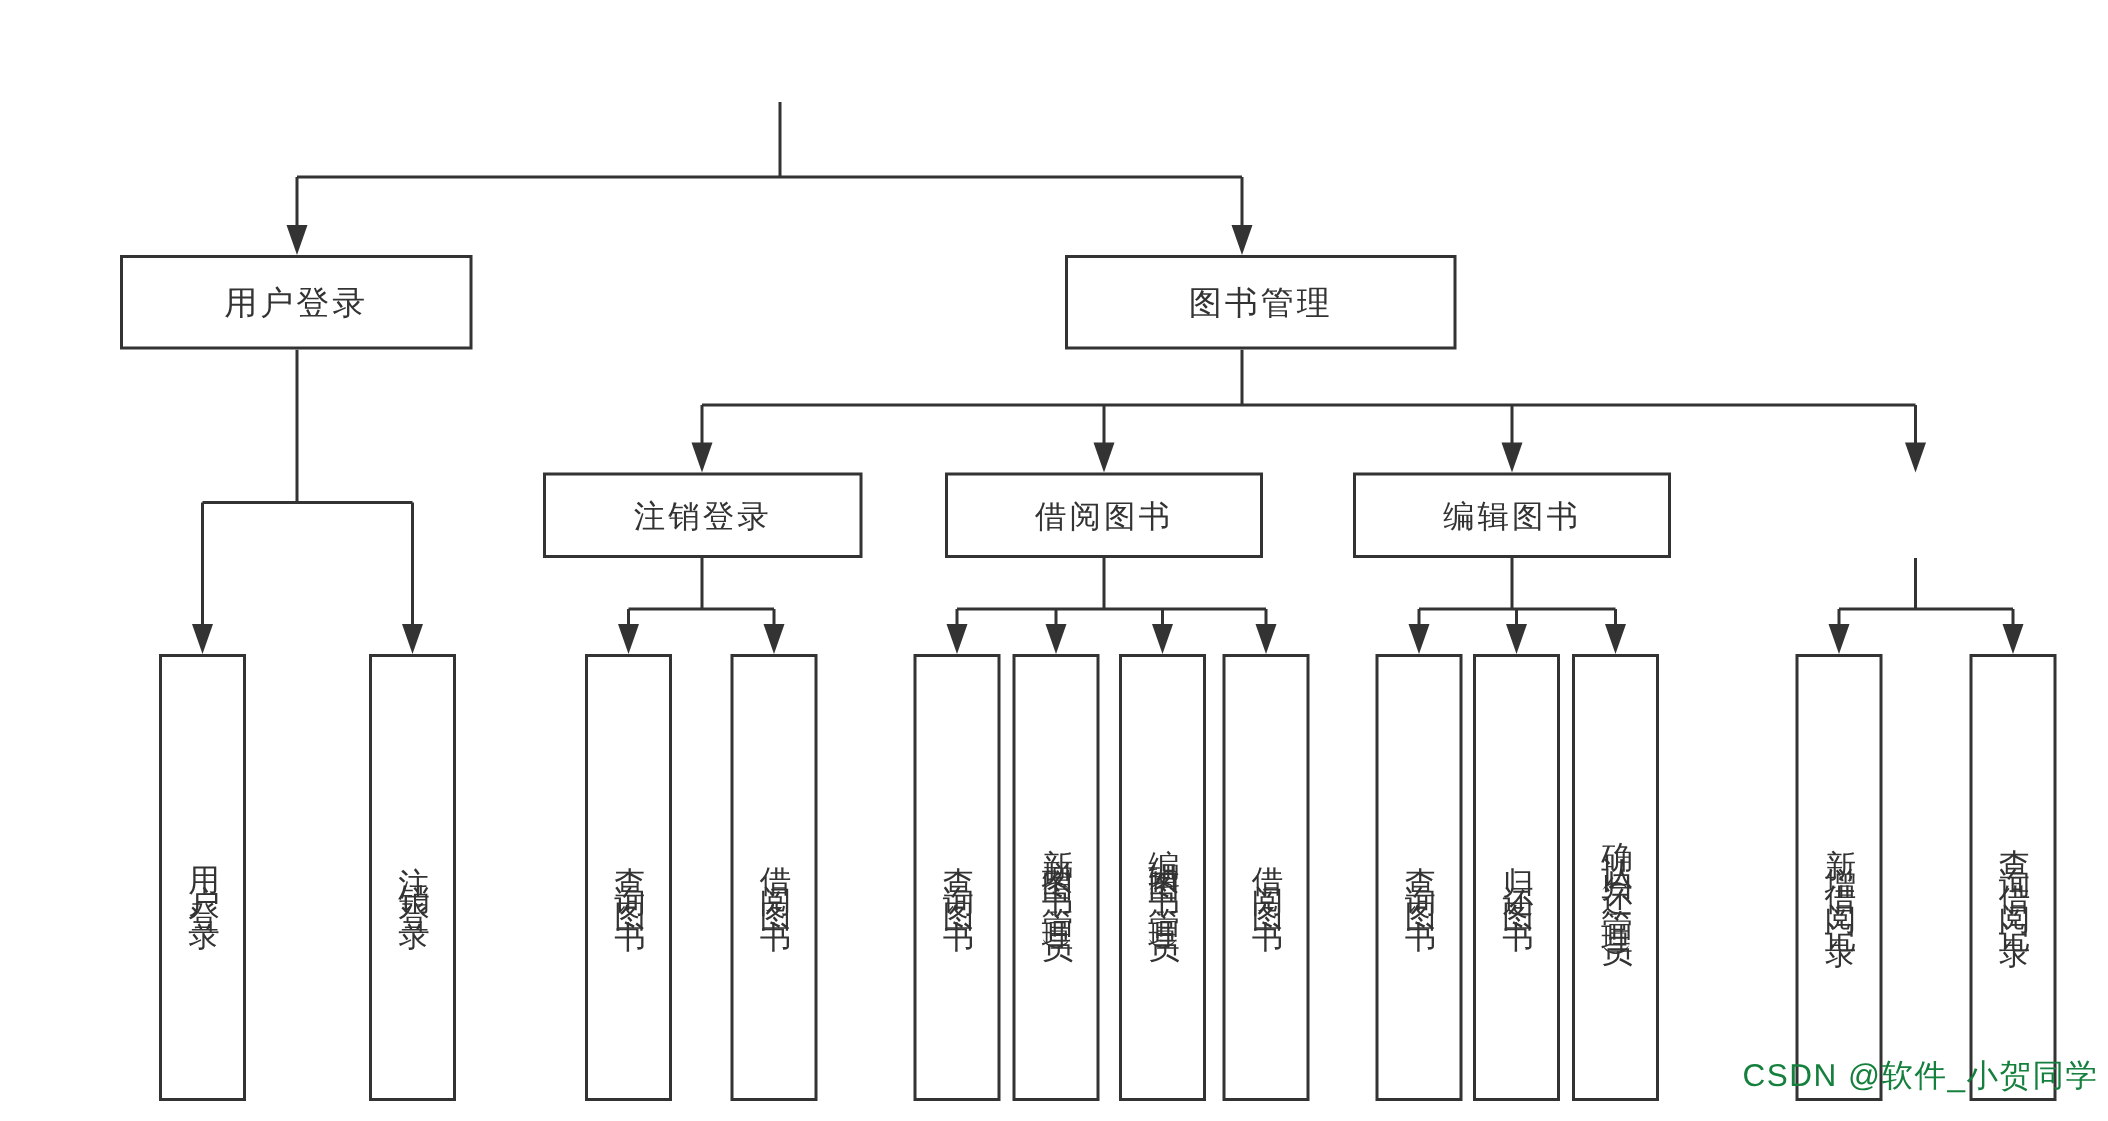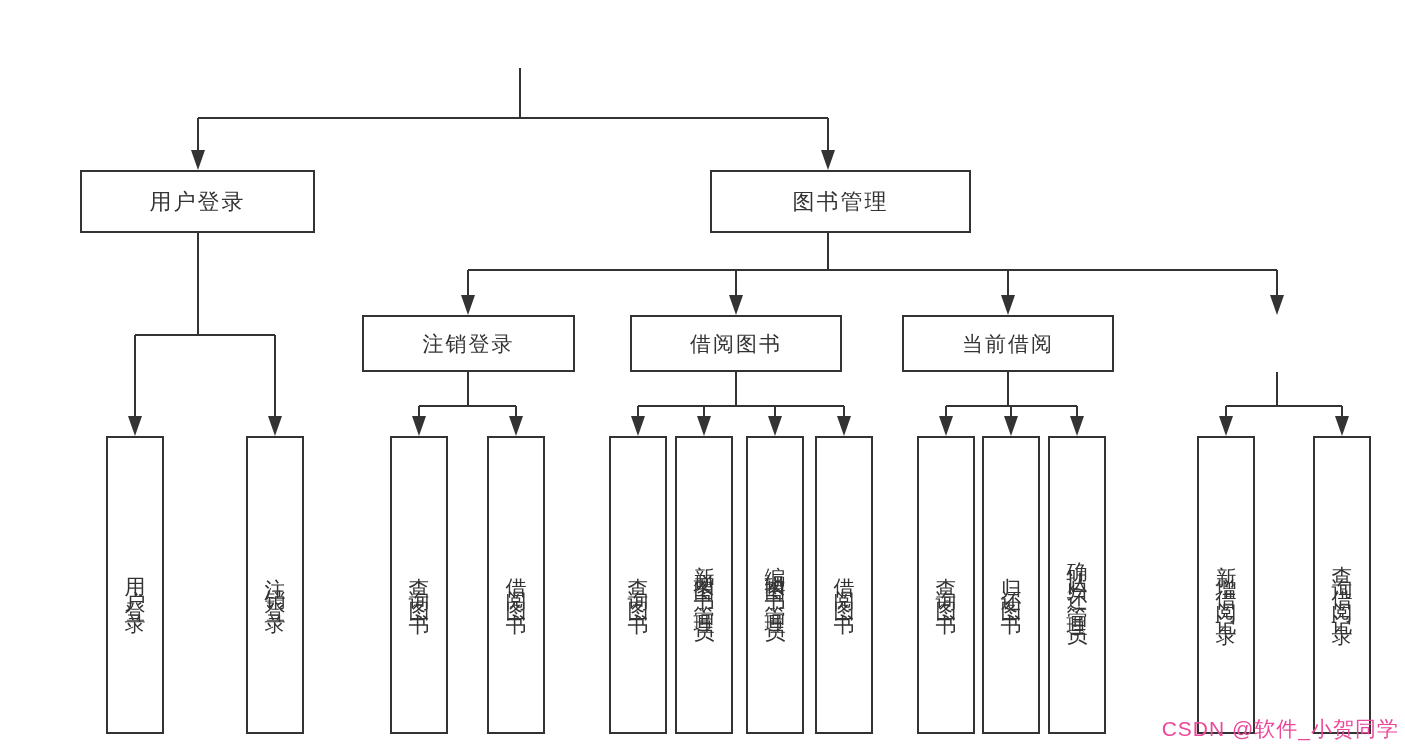"当前借阅" div.node { text: 当前借阅 -> 编辑图书 }
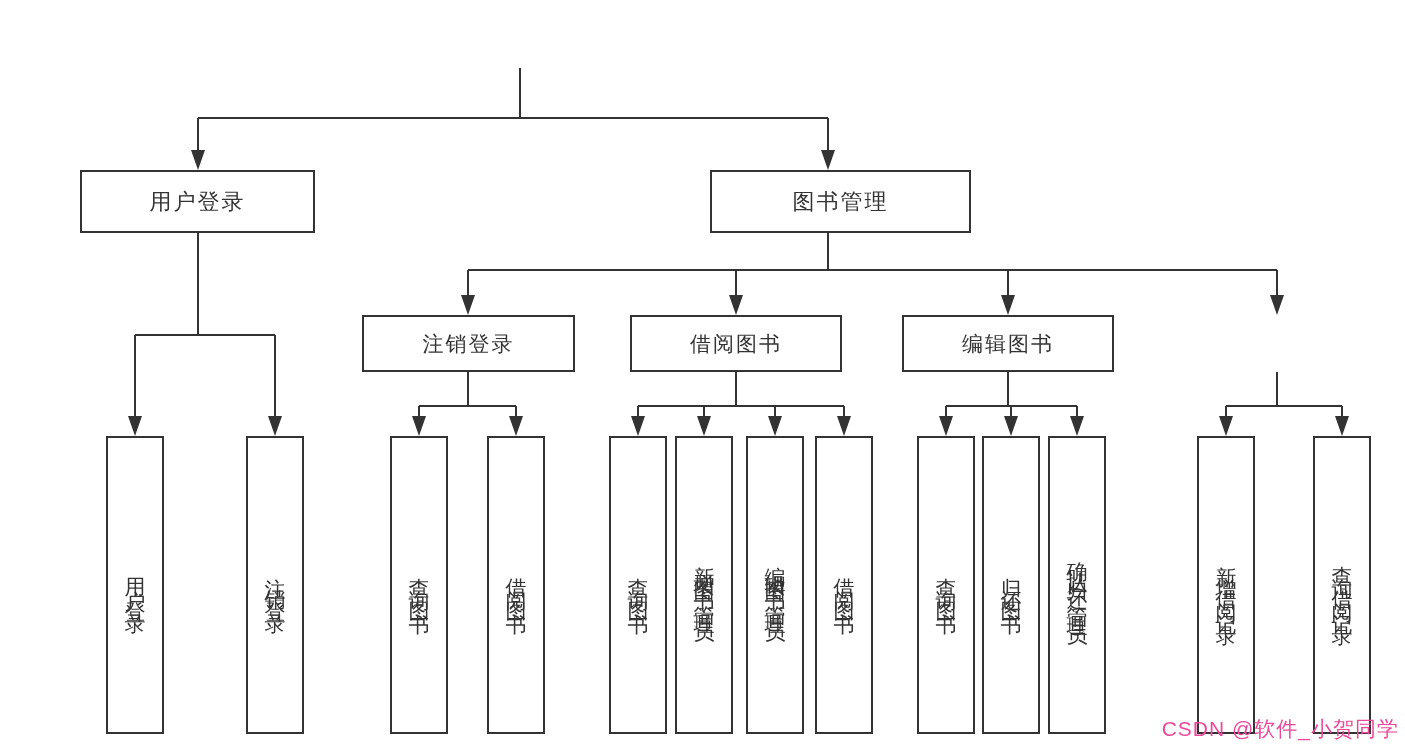"CSDN @软件_小贺同学" .watermark { bottom: 4px -> 16px; color: #ec4899 -> #15803d }
